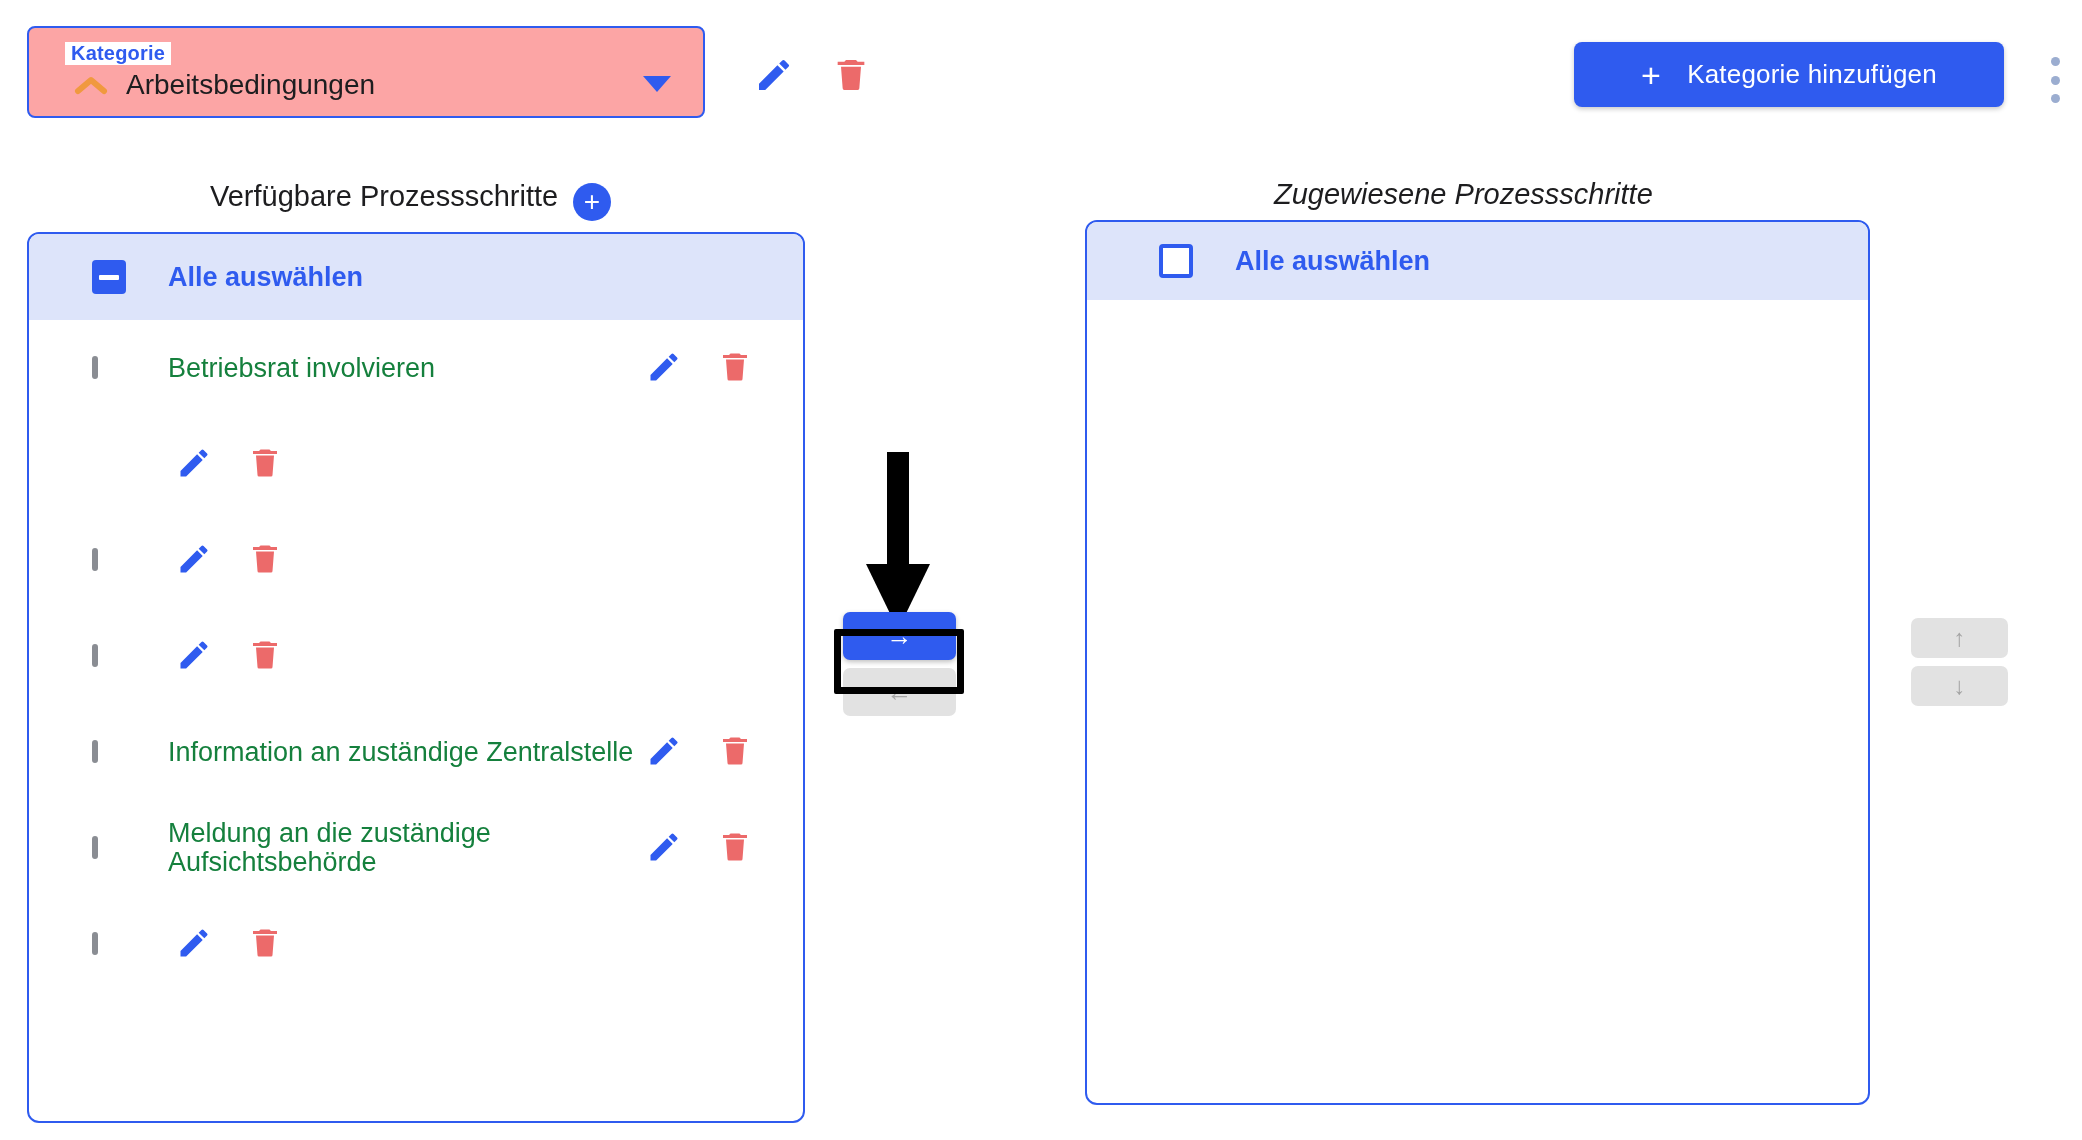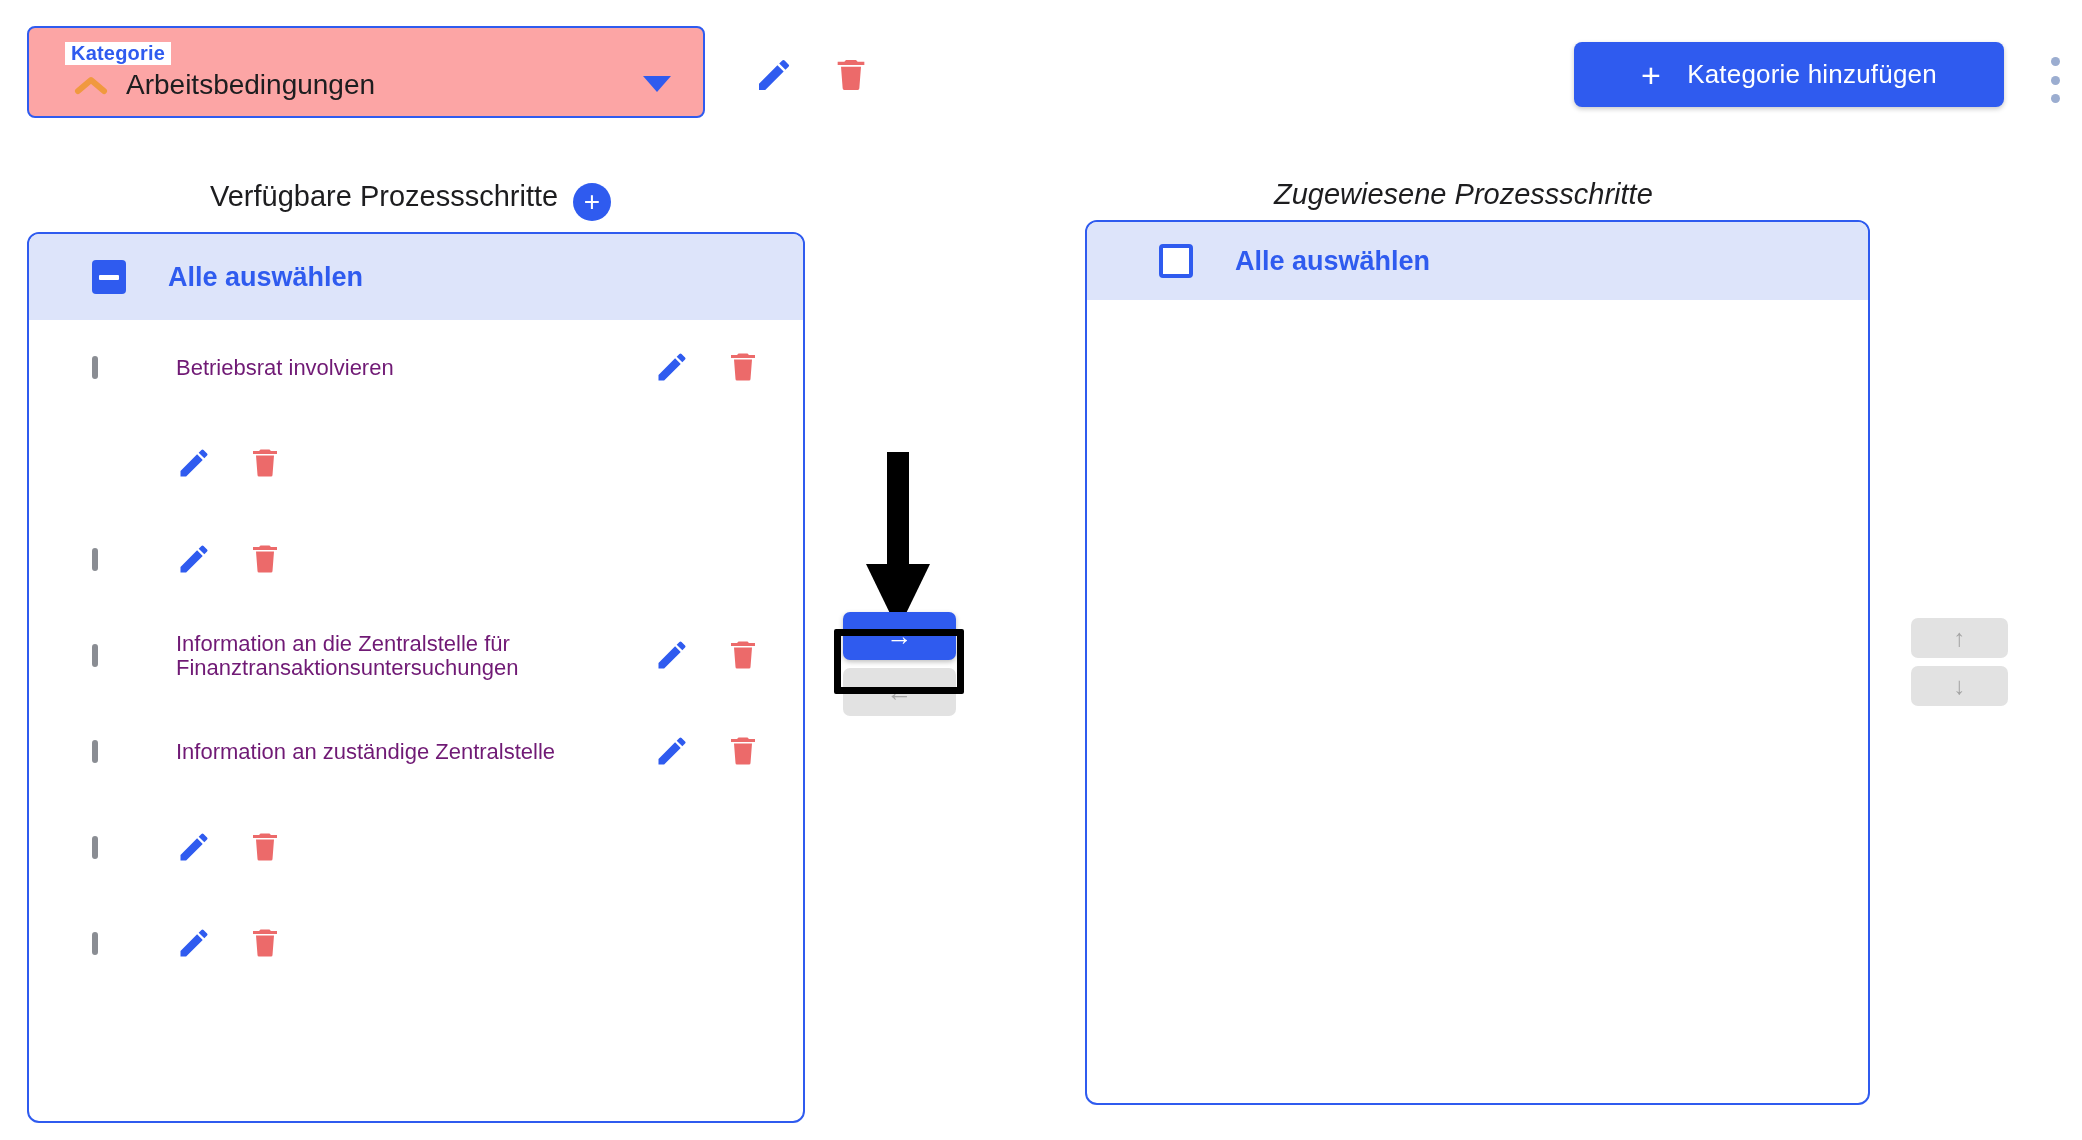"Betriebsrat involvieren" .step-label { color: #701a75 -> #15803d; font-size: 22px -> 27px; margin-left: 8px -> none }
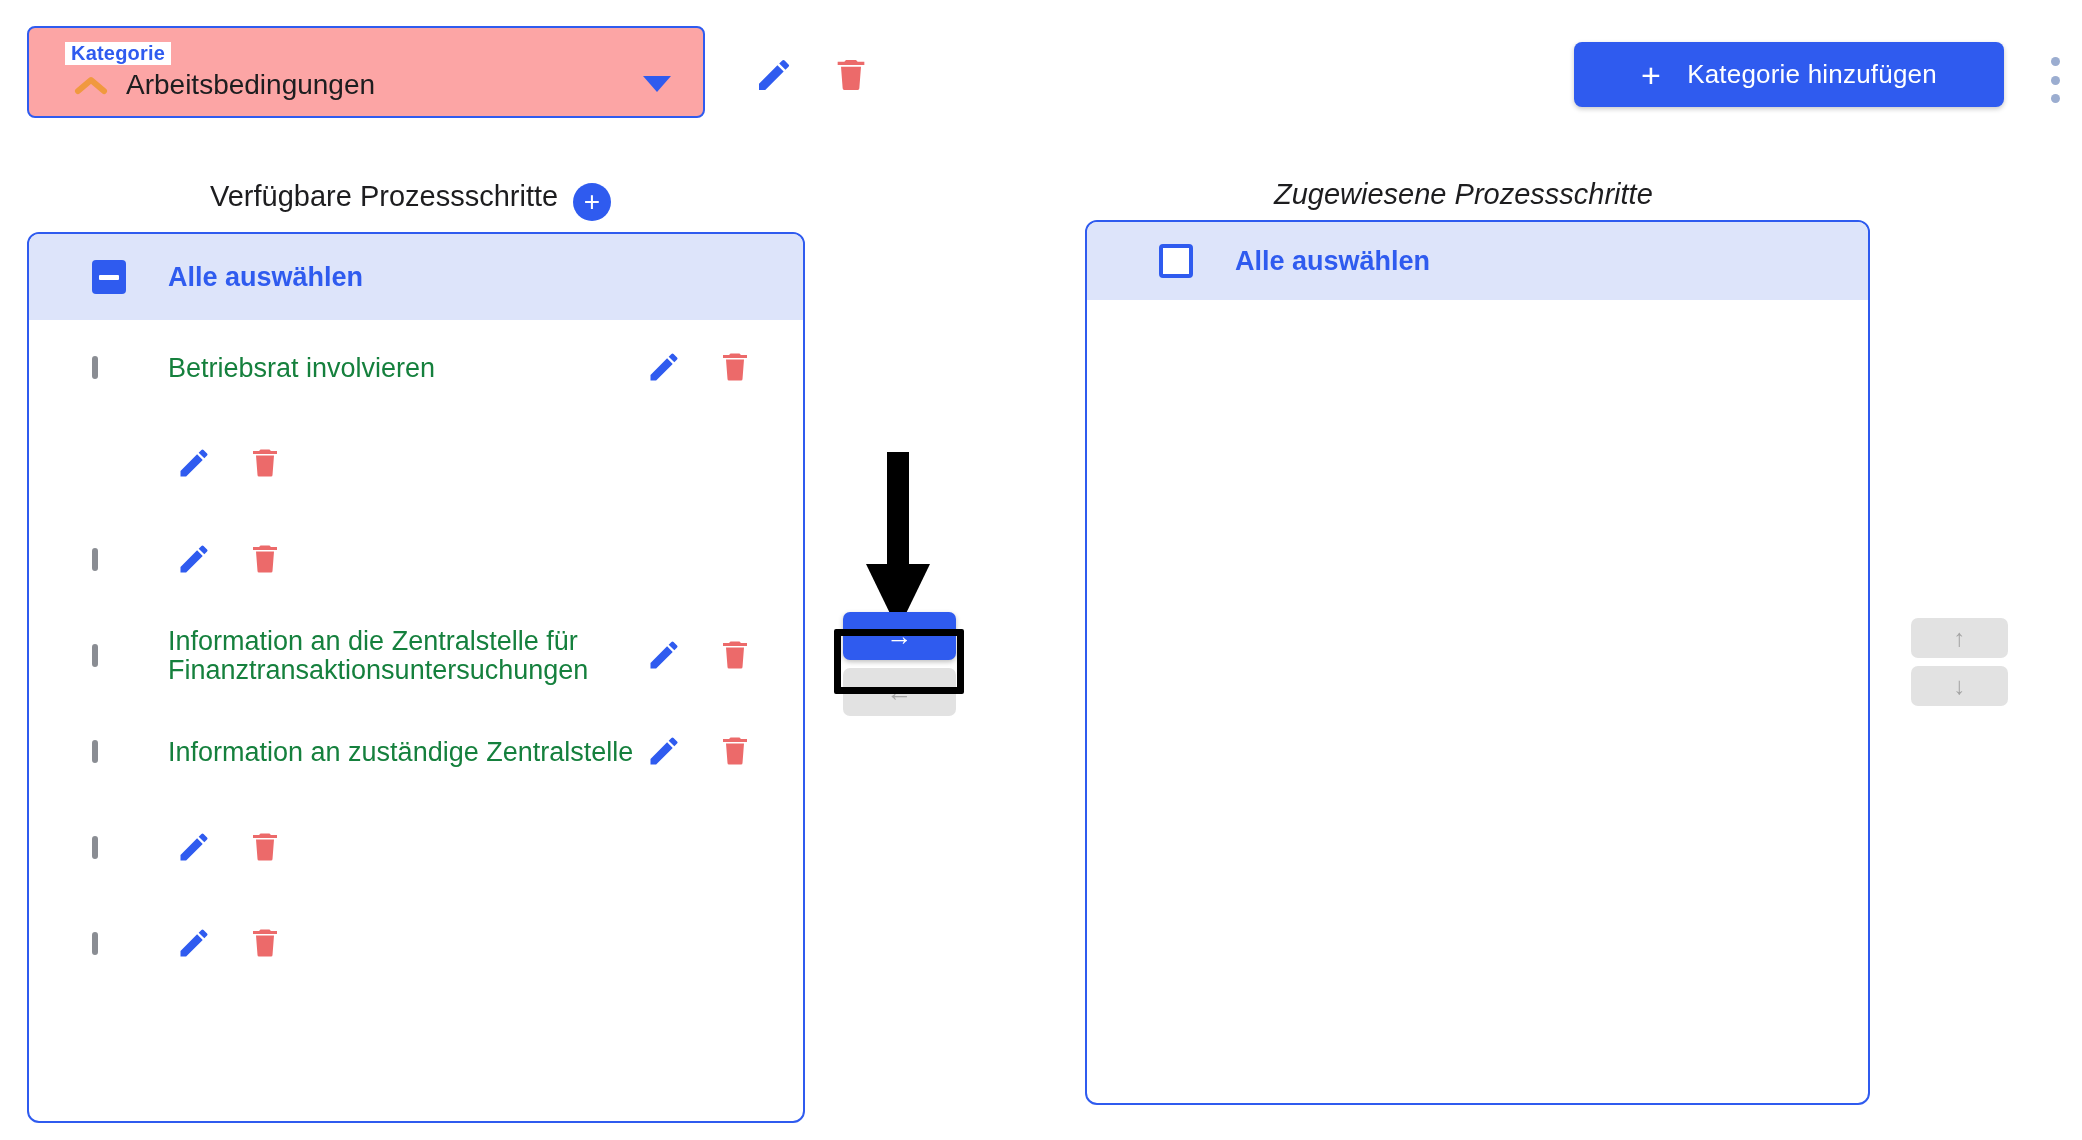"Information an die Zentralstelle für" div.step-label { html: <div>Information an die Zentralstelle für Finanztransaktionsuntersuchungen</div> -> none }
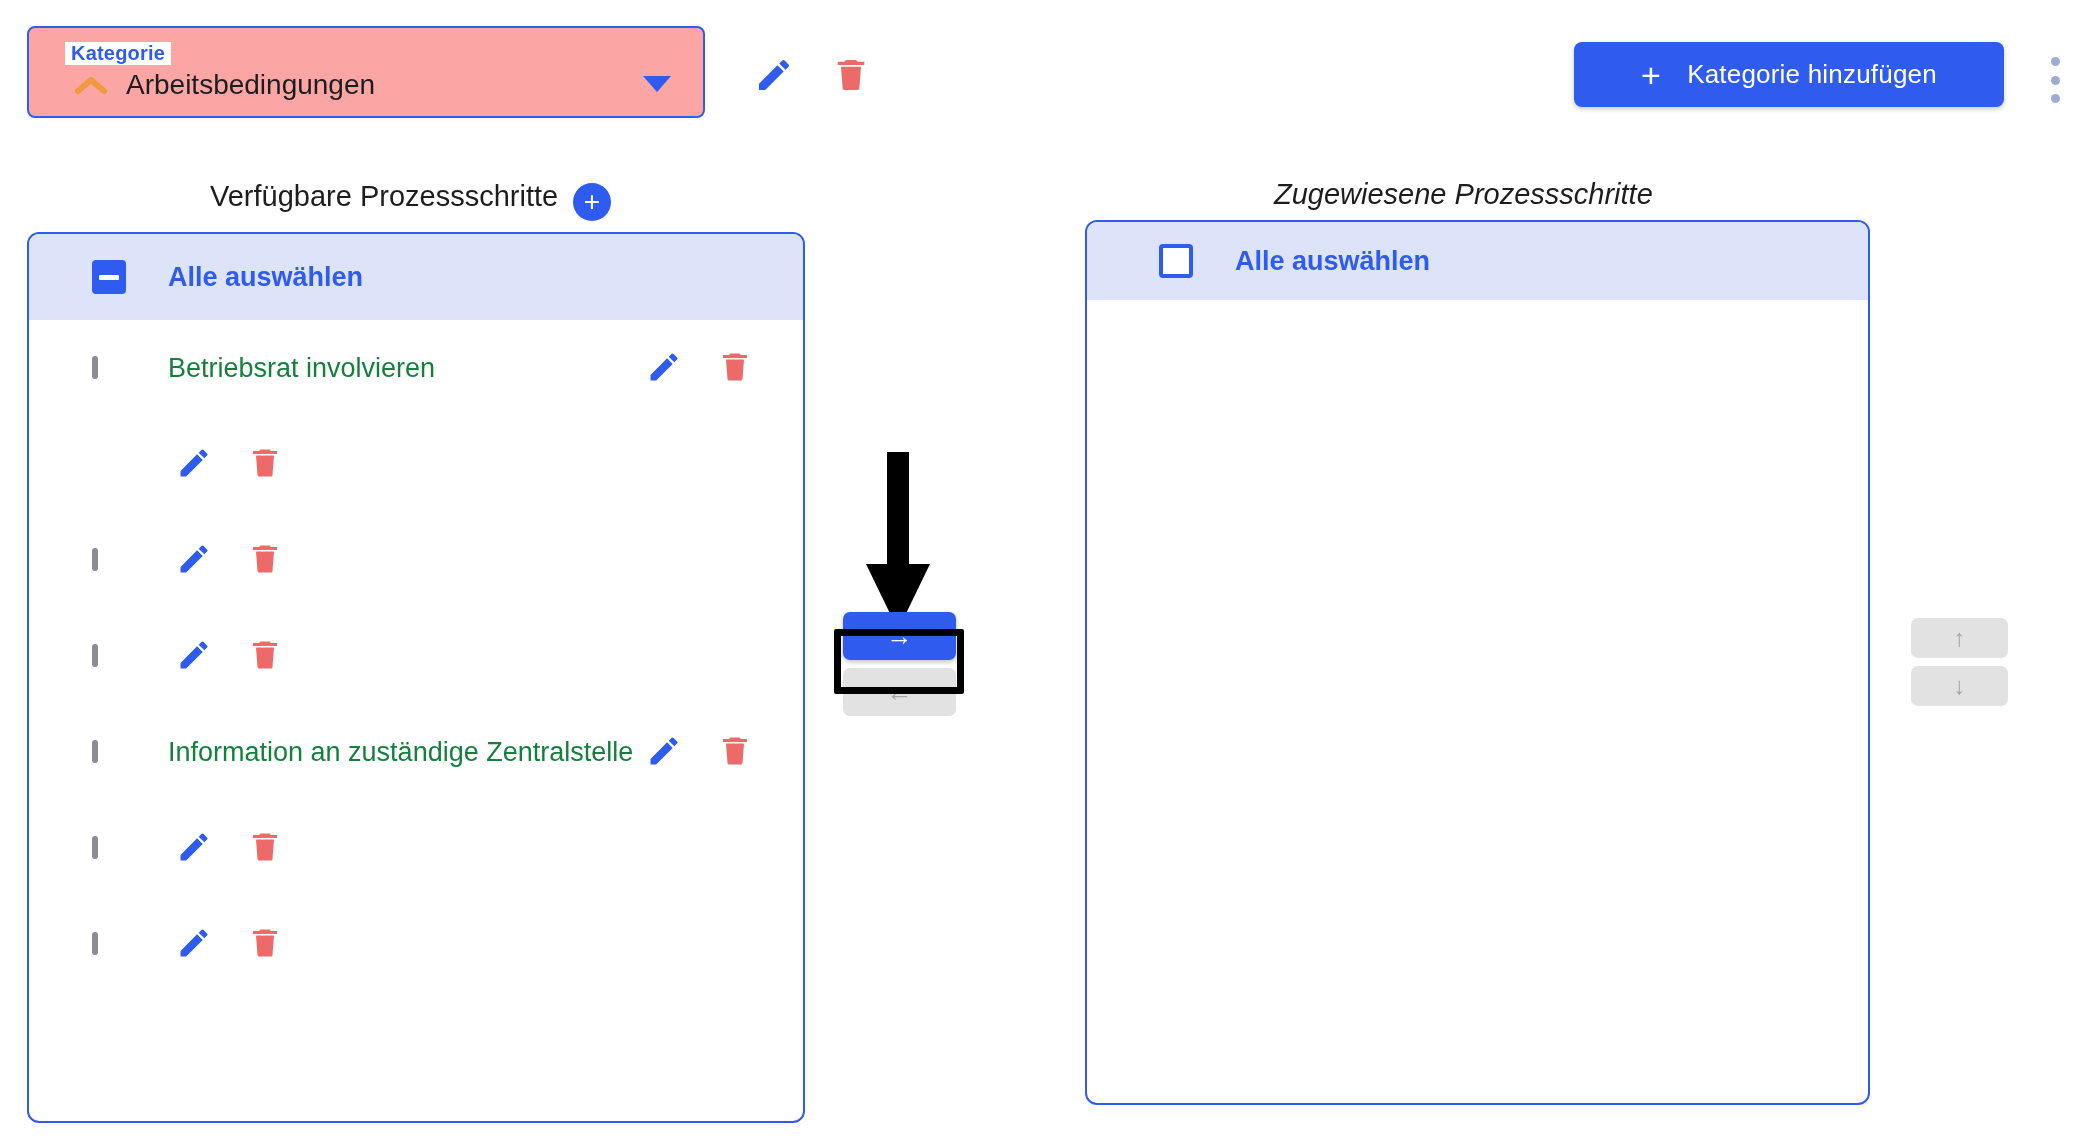"Meldung an die zuständige" div.step-label { html: none -> <div>Meldung an die zuständige Aufsichtsbehörde</div> }
